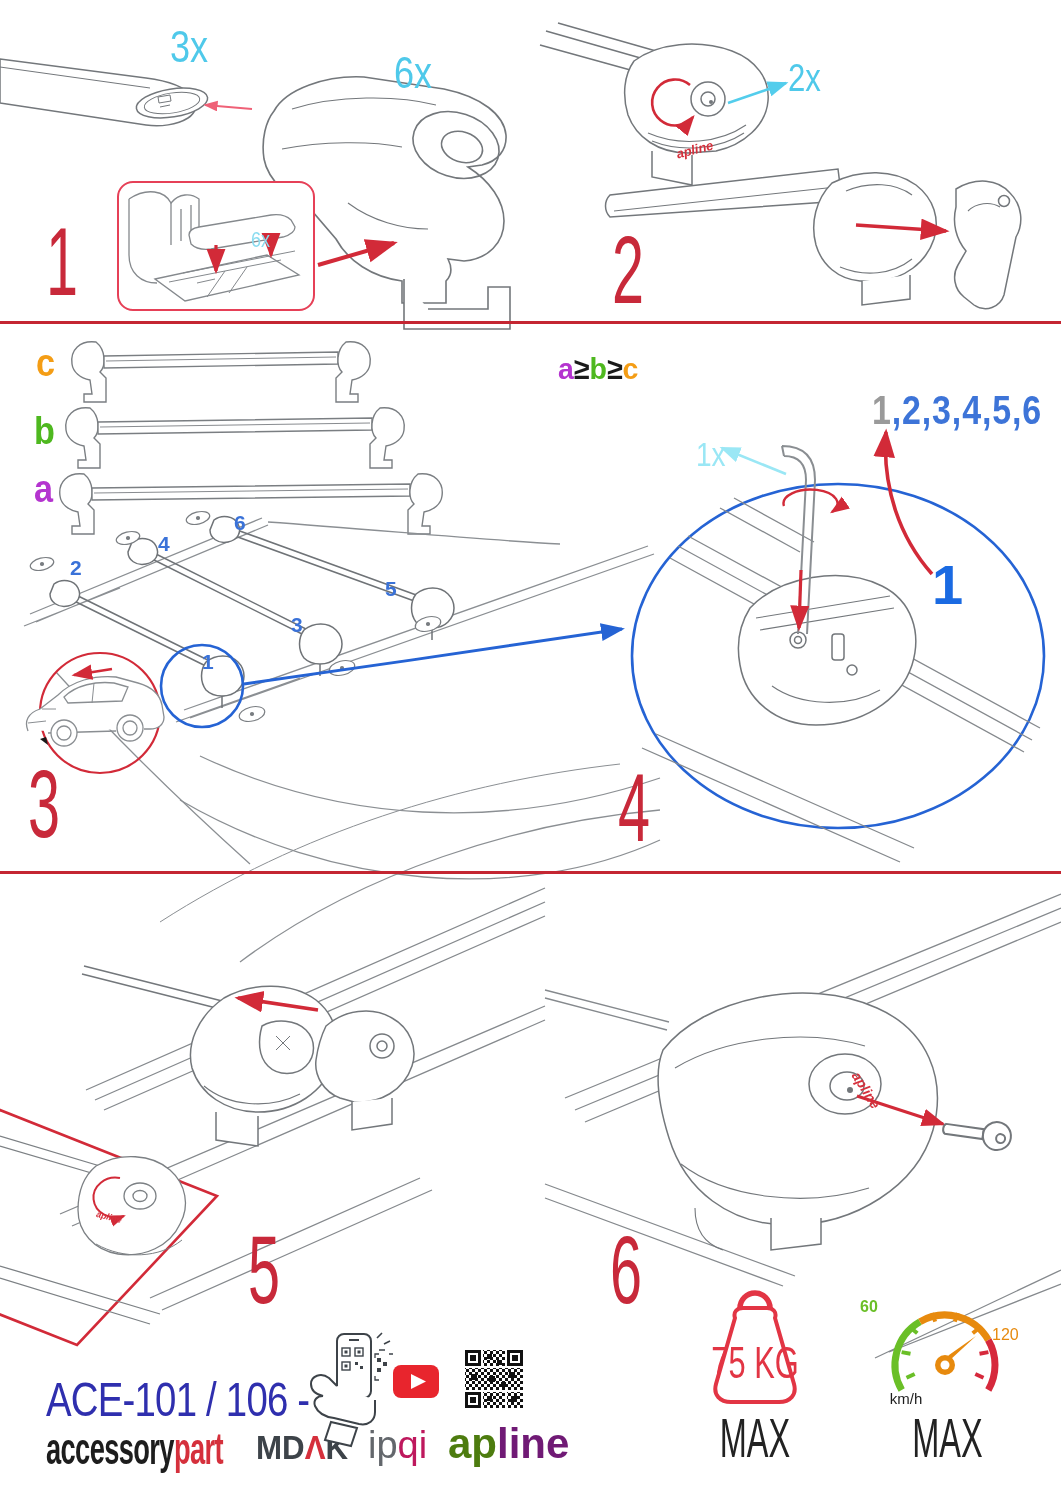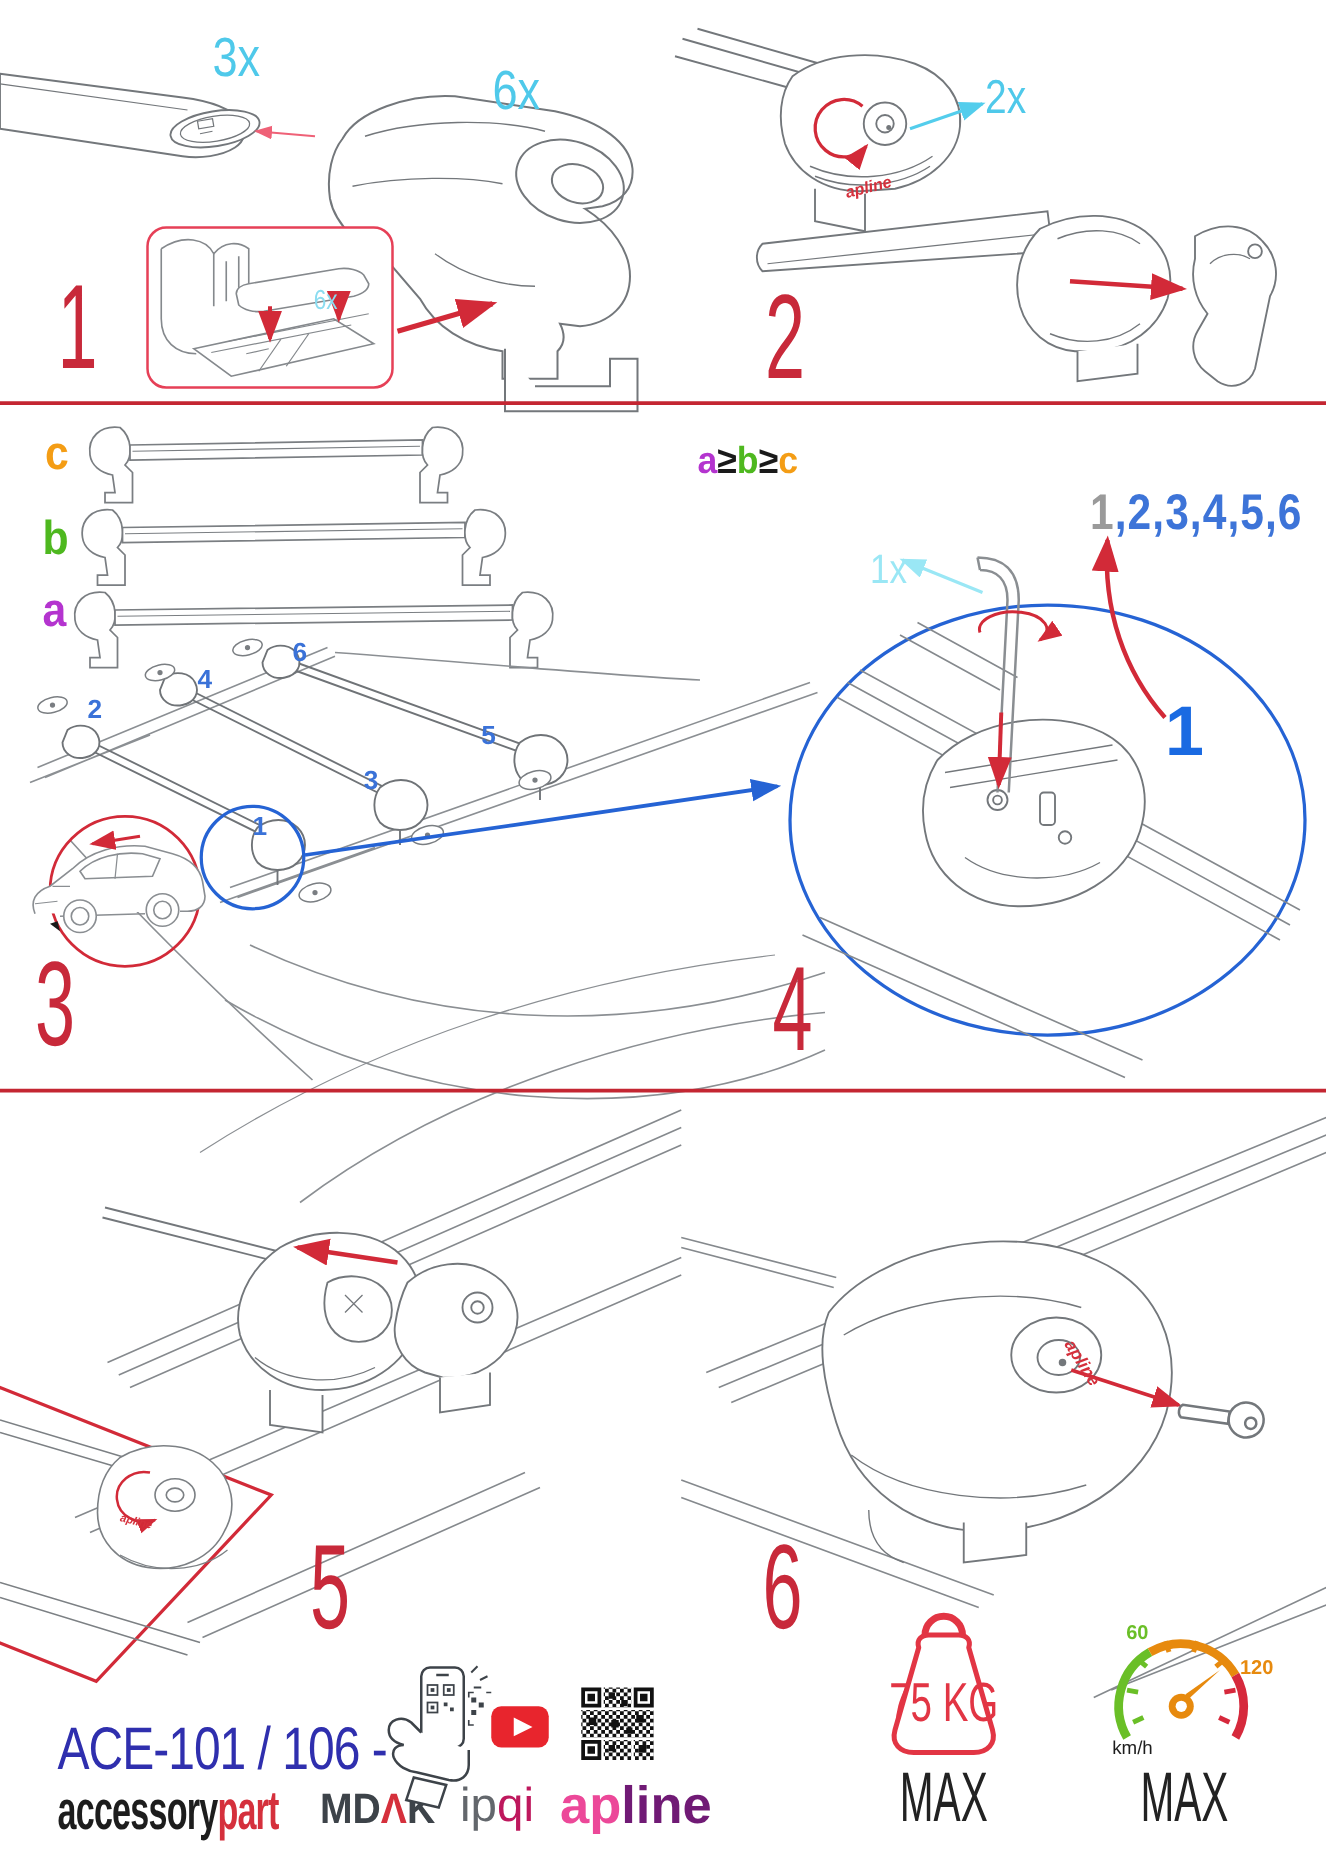"60" span.abs { left: 901px -> 860px }
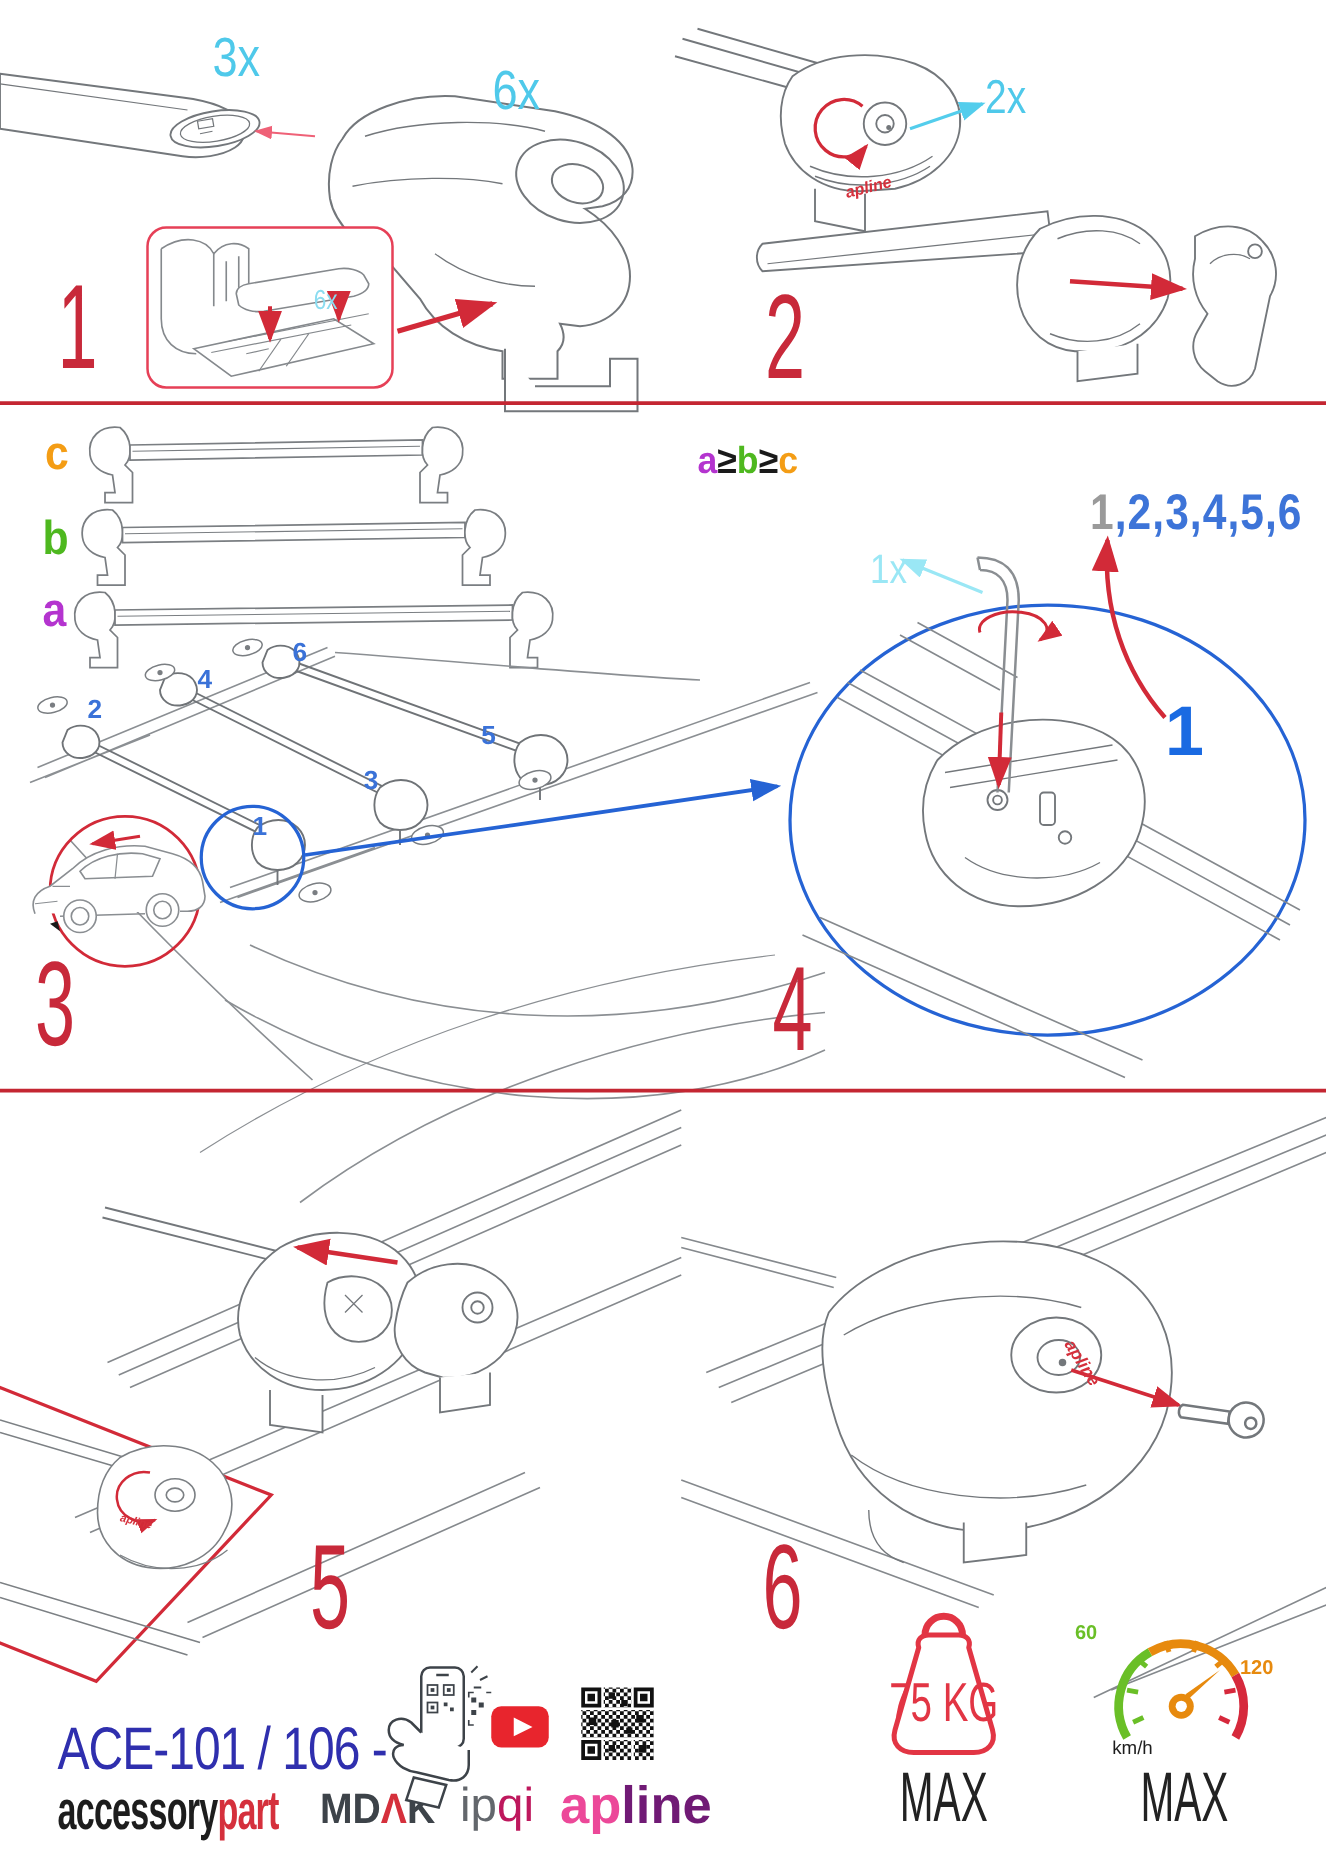"120" span.abs { font-weight: 700 -> 400 }
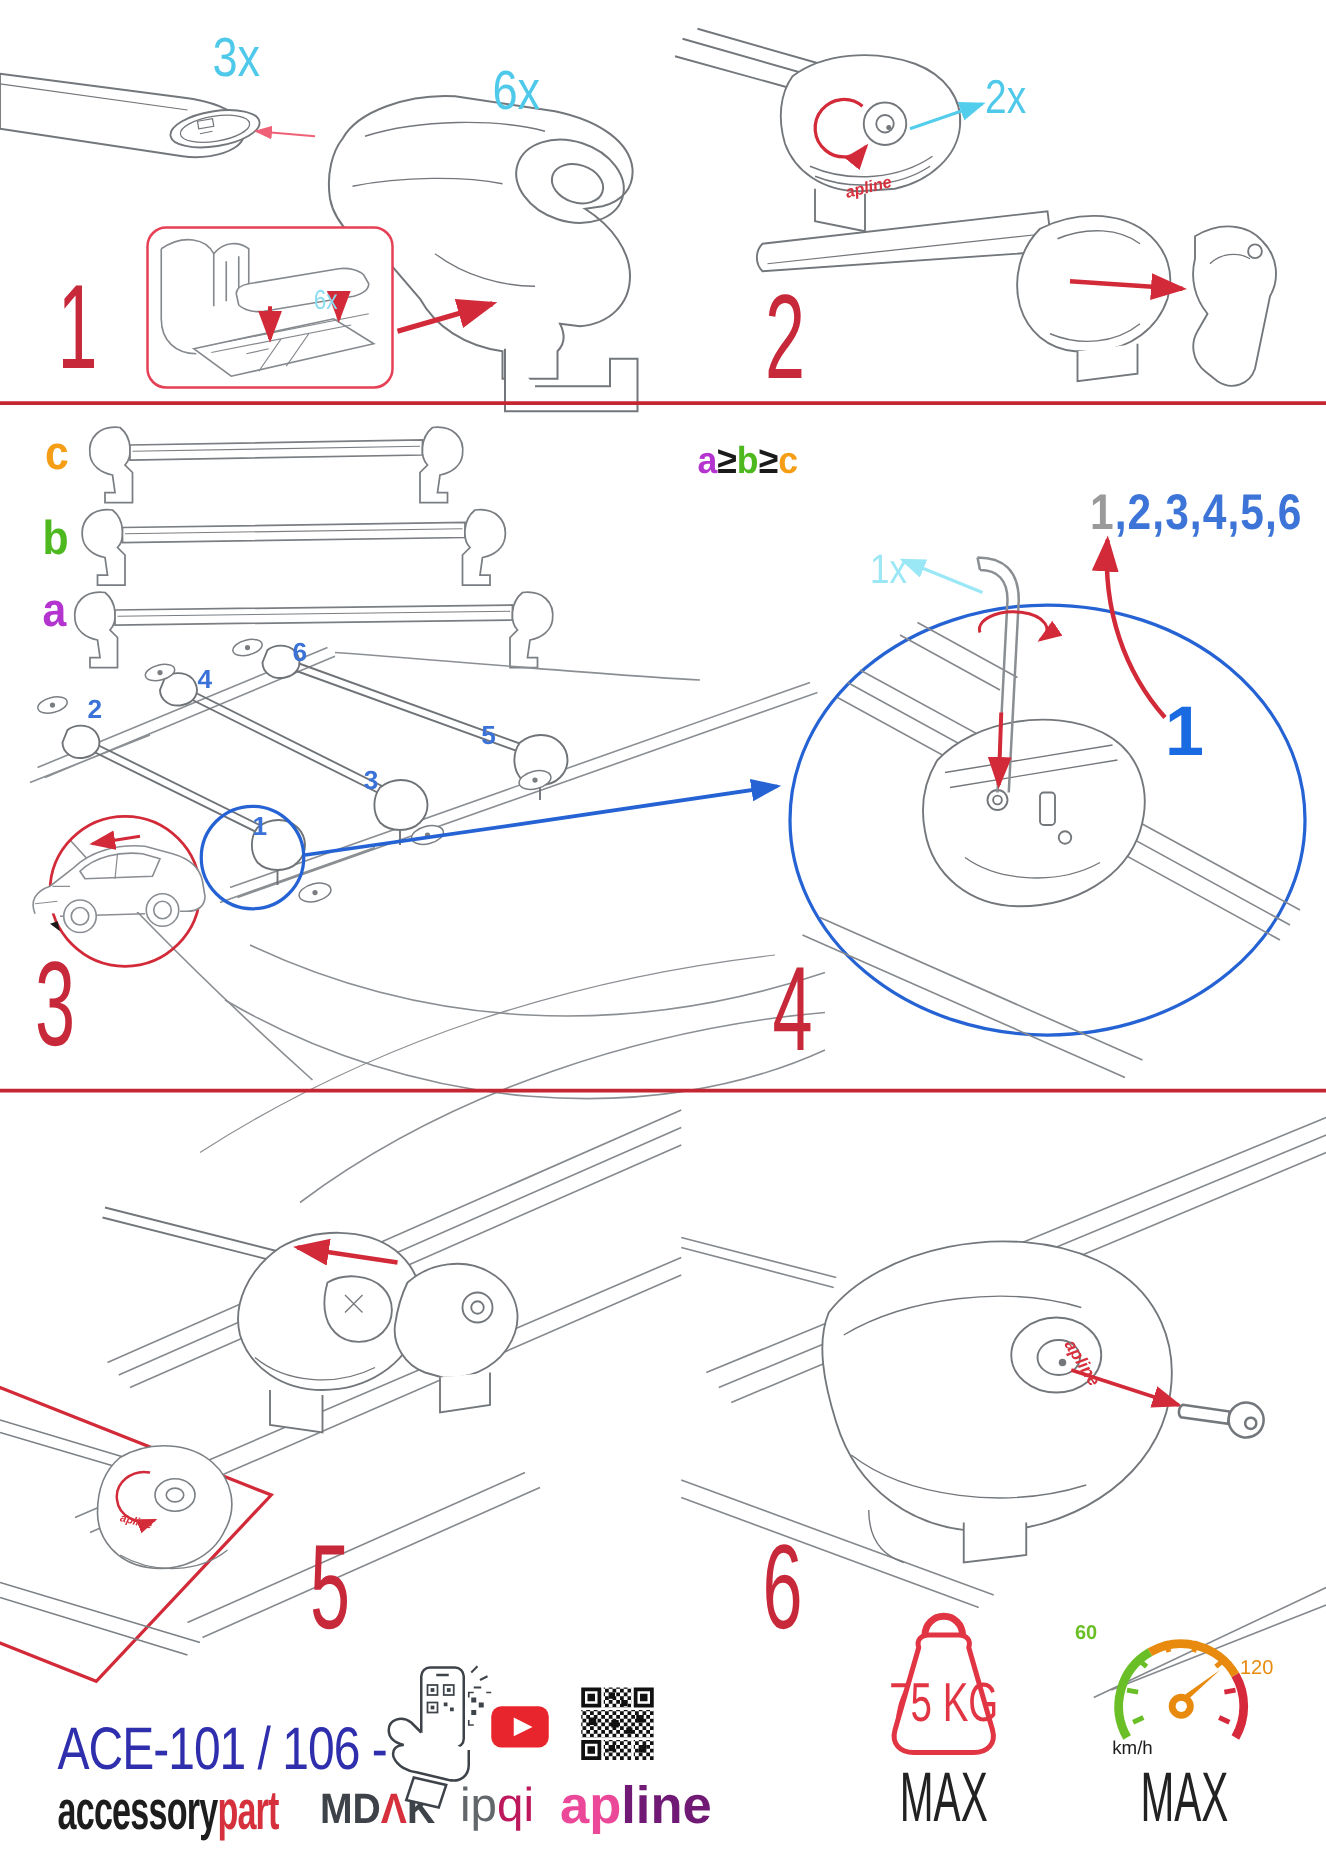"ap" span { color: #ec4899 -> #4d7c0f }
